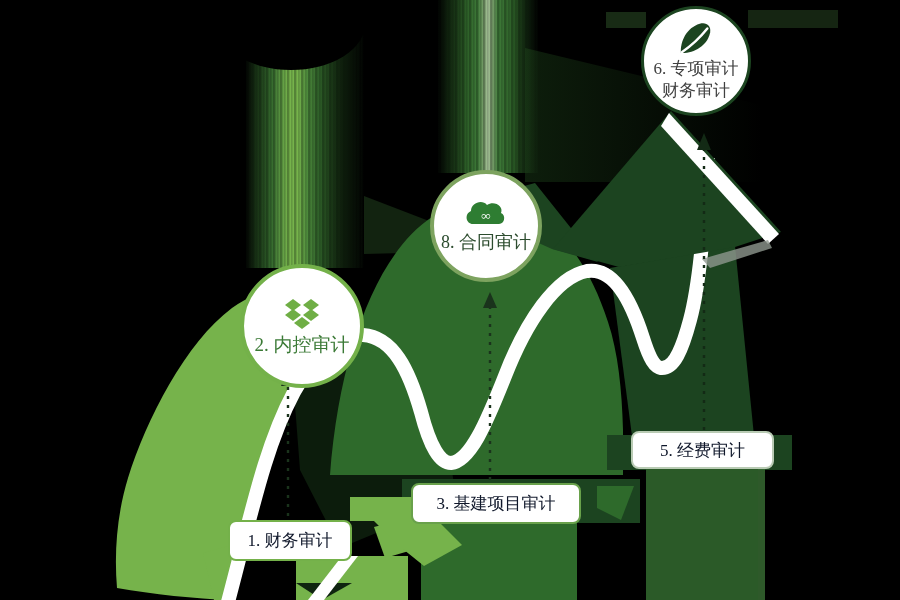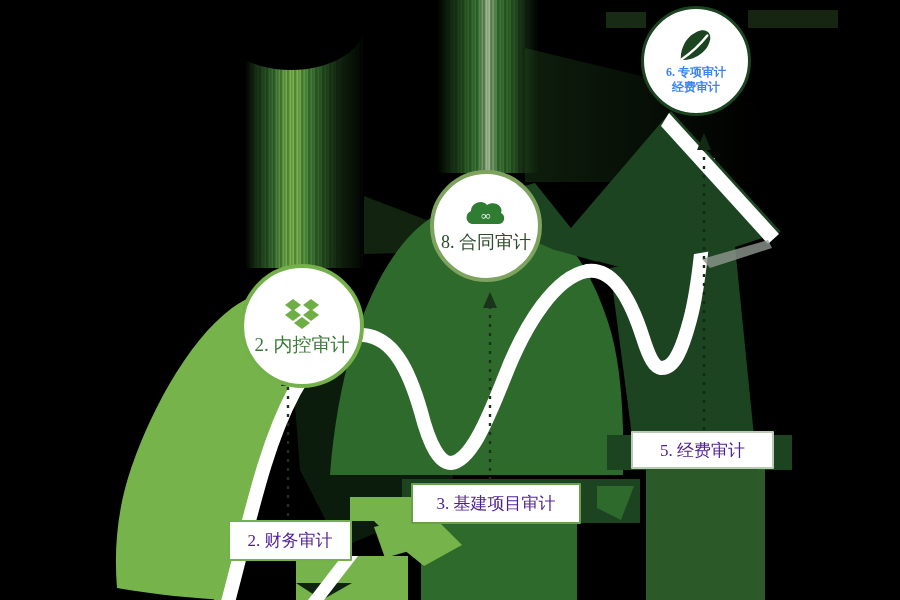"6. 专项审计" #node6 { color: #3b82f6 -> #404040; font-size: 12px -> 17px; font-weight: bold -> none }
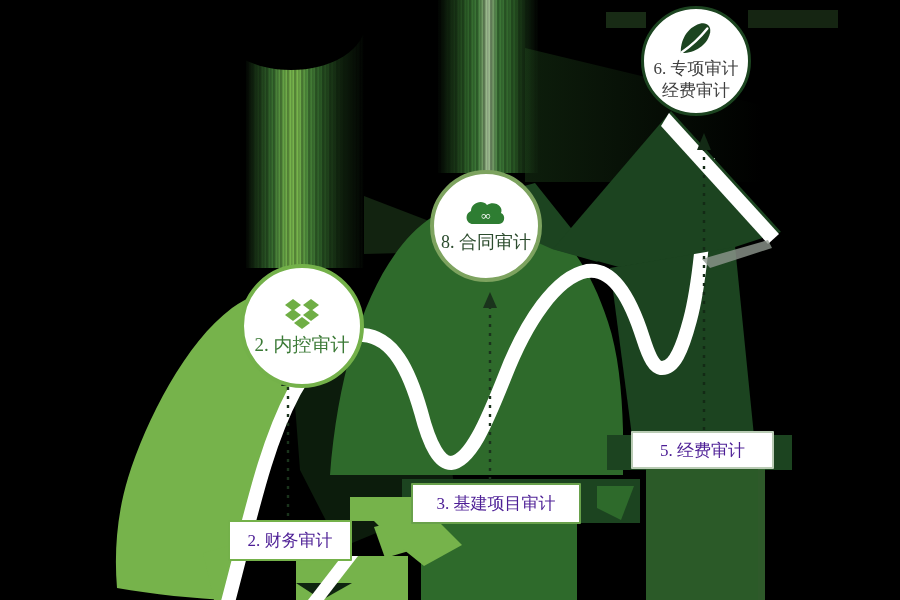"经费审计" span { text: 经费 -> 财务 }
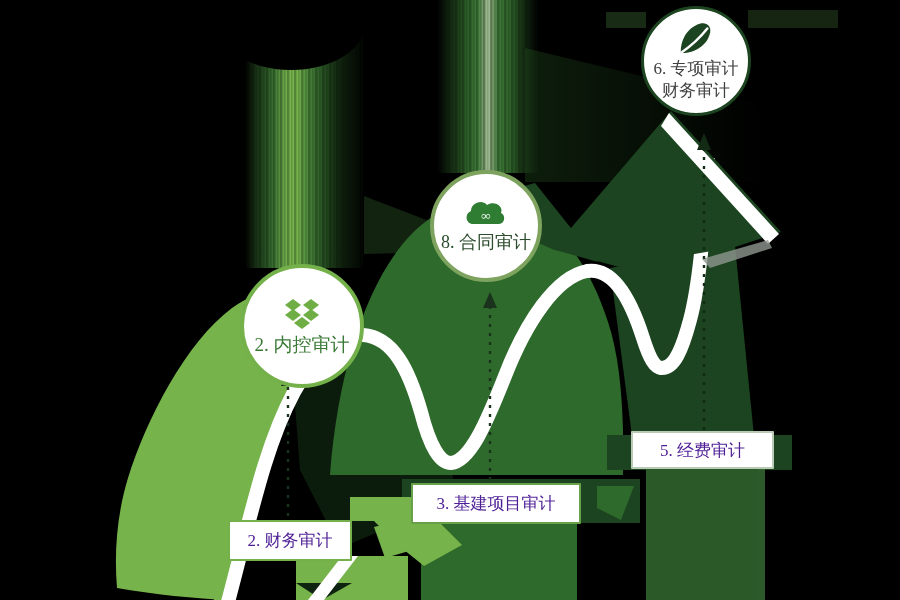"5. 经费审计" .label { border-radius: 1px -> 8px; color: #4c1d95 -> #0f172a }
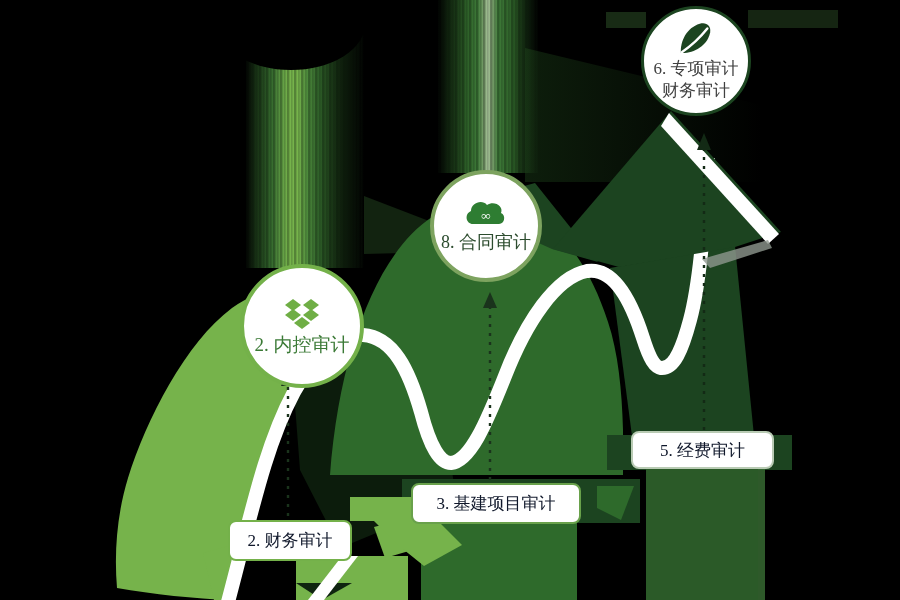"2. 财务审计" span { text: 2 -> 1 }
